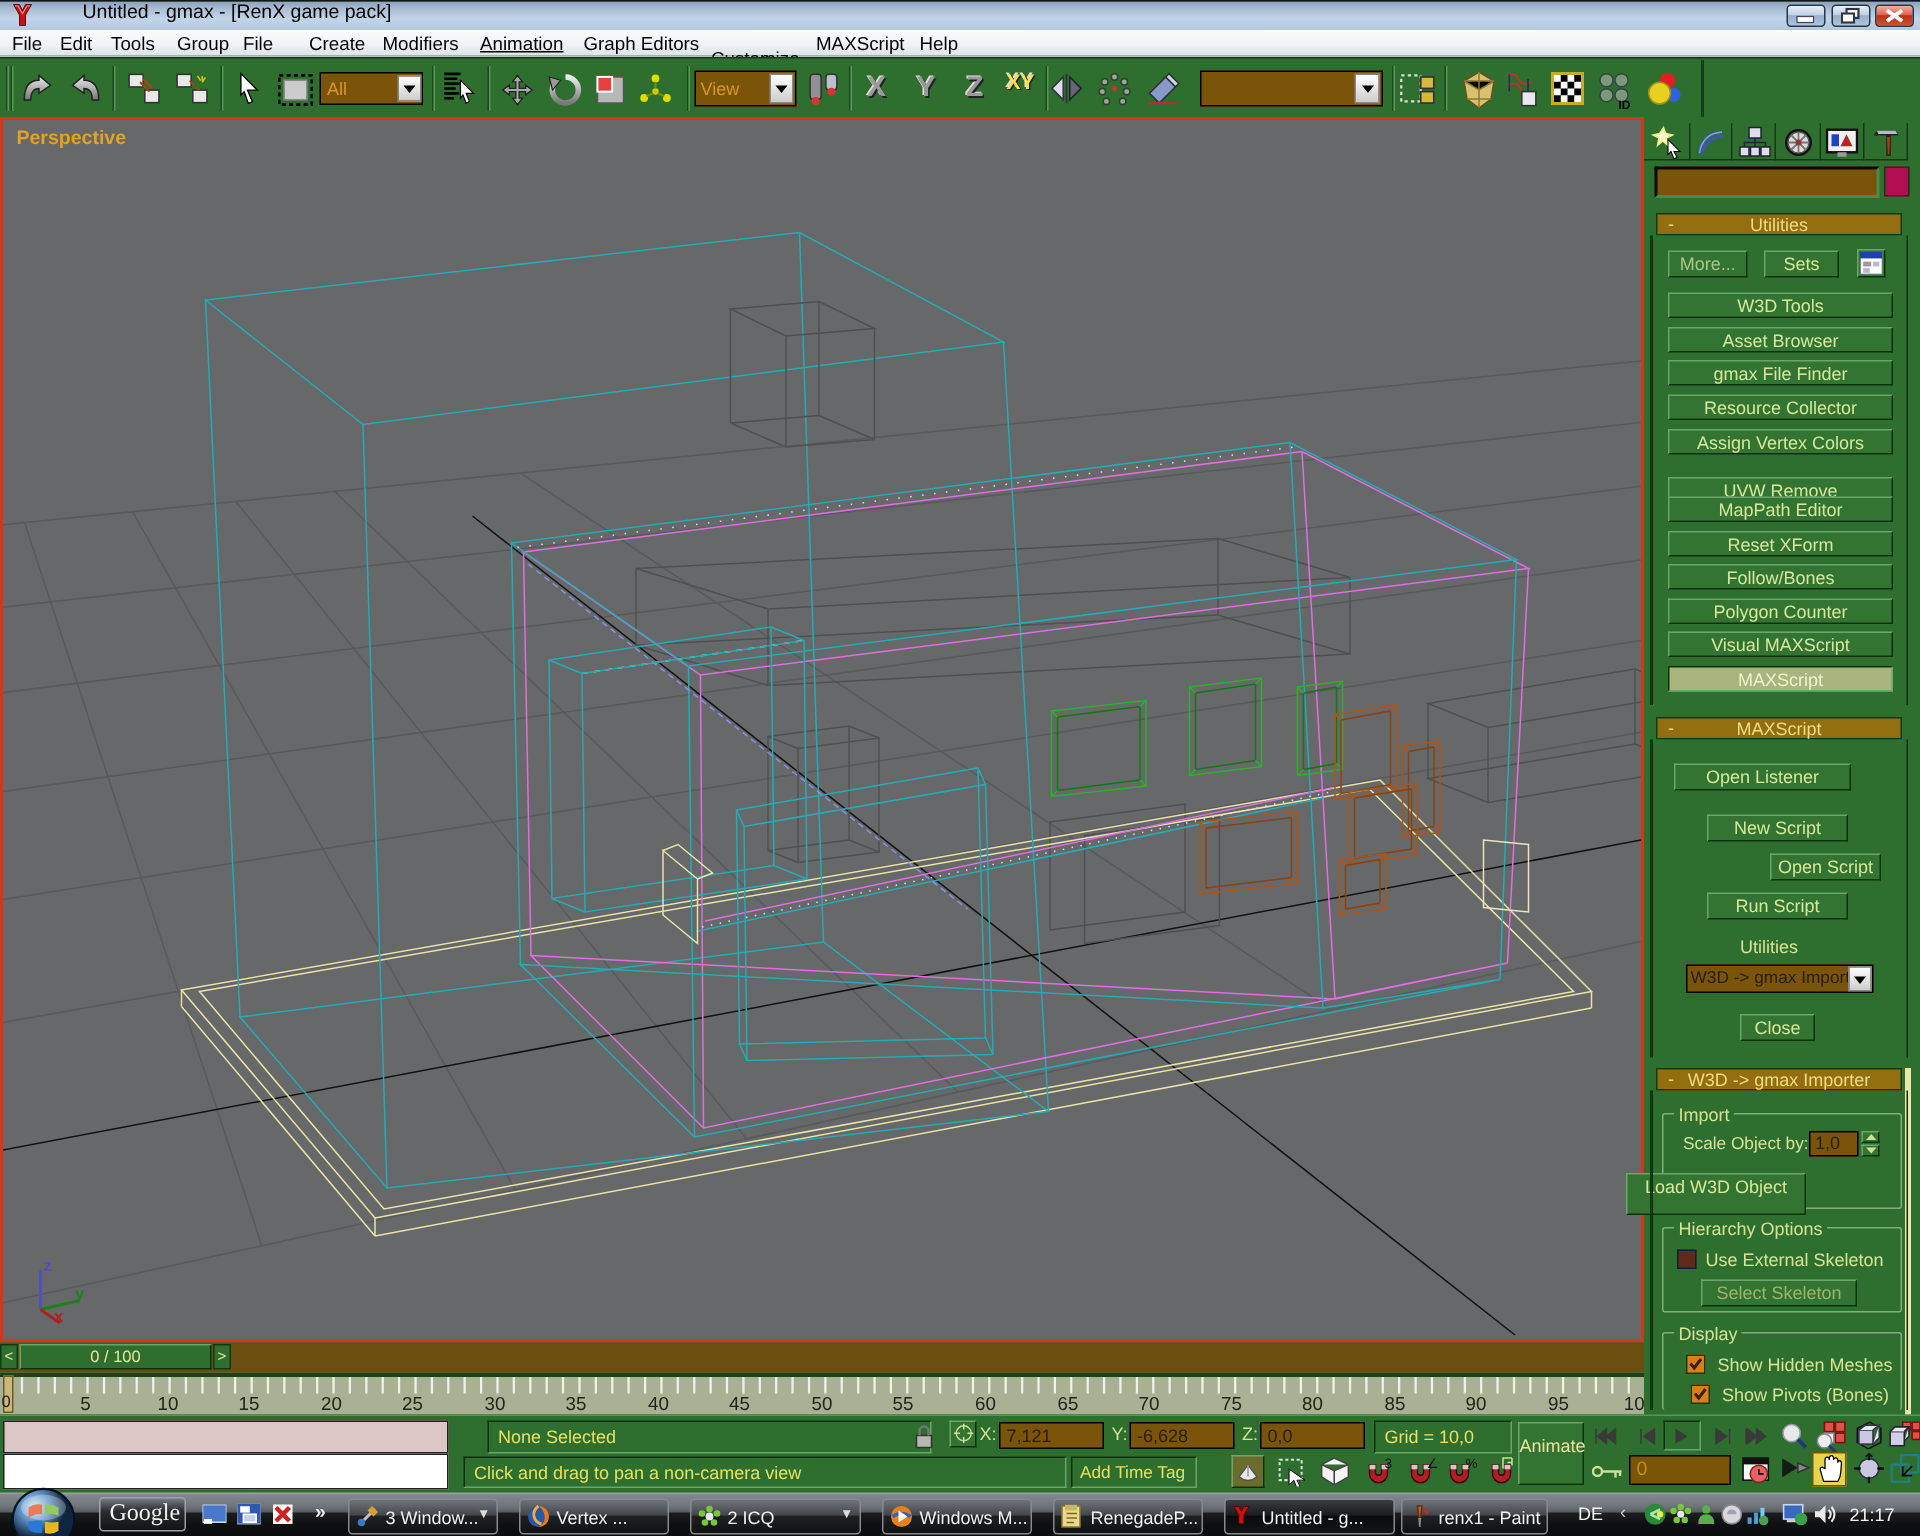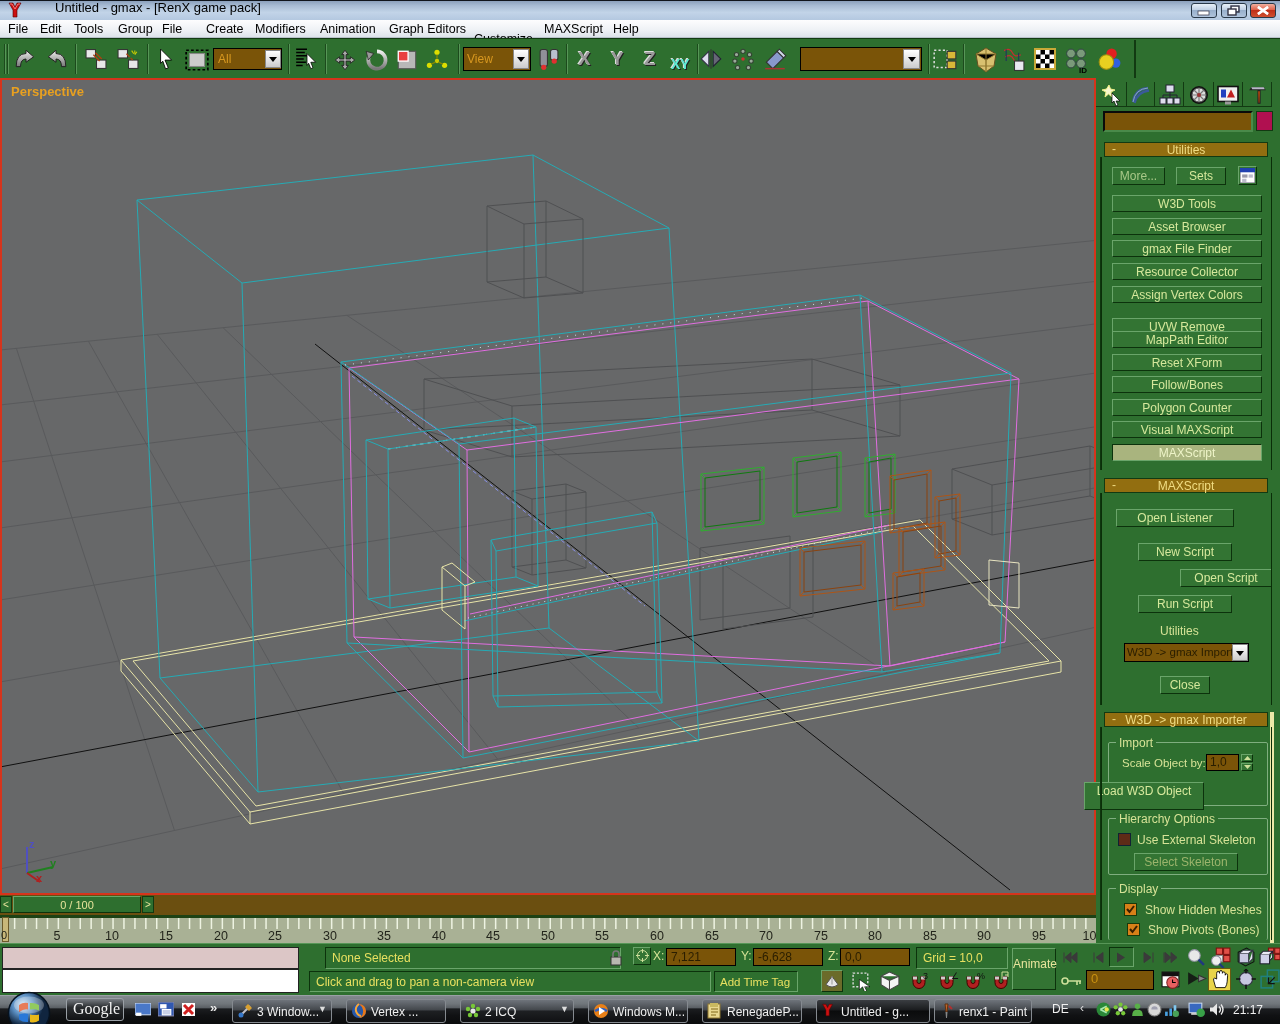"Animation" div.abs { text-decoration: none -> underline }
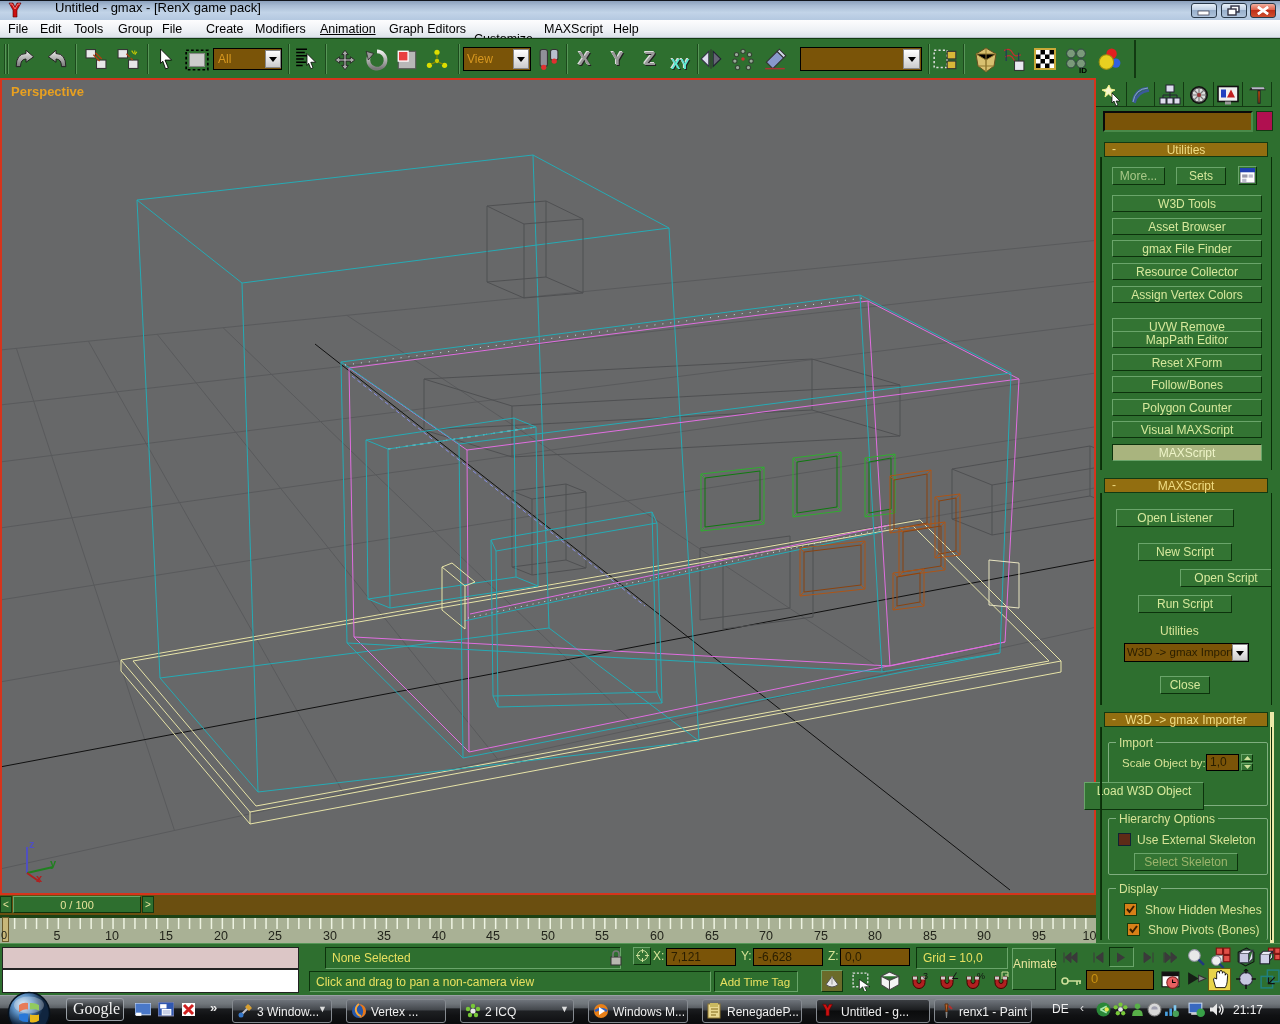"XY" div.abs { color: #5eead4 -> #fde047; top: 56px -> 46px }
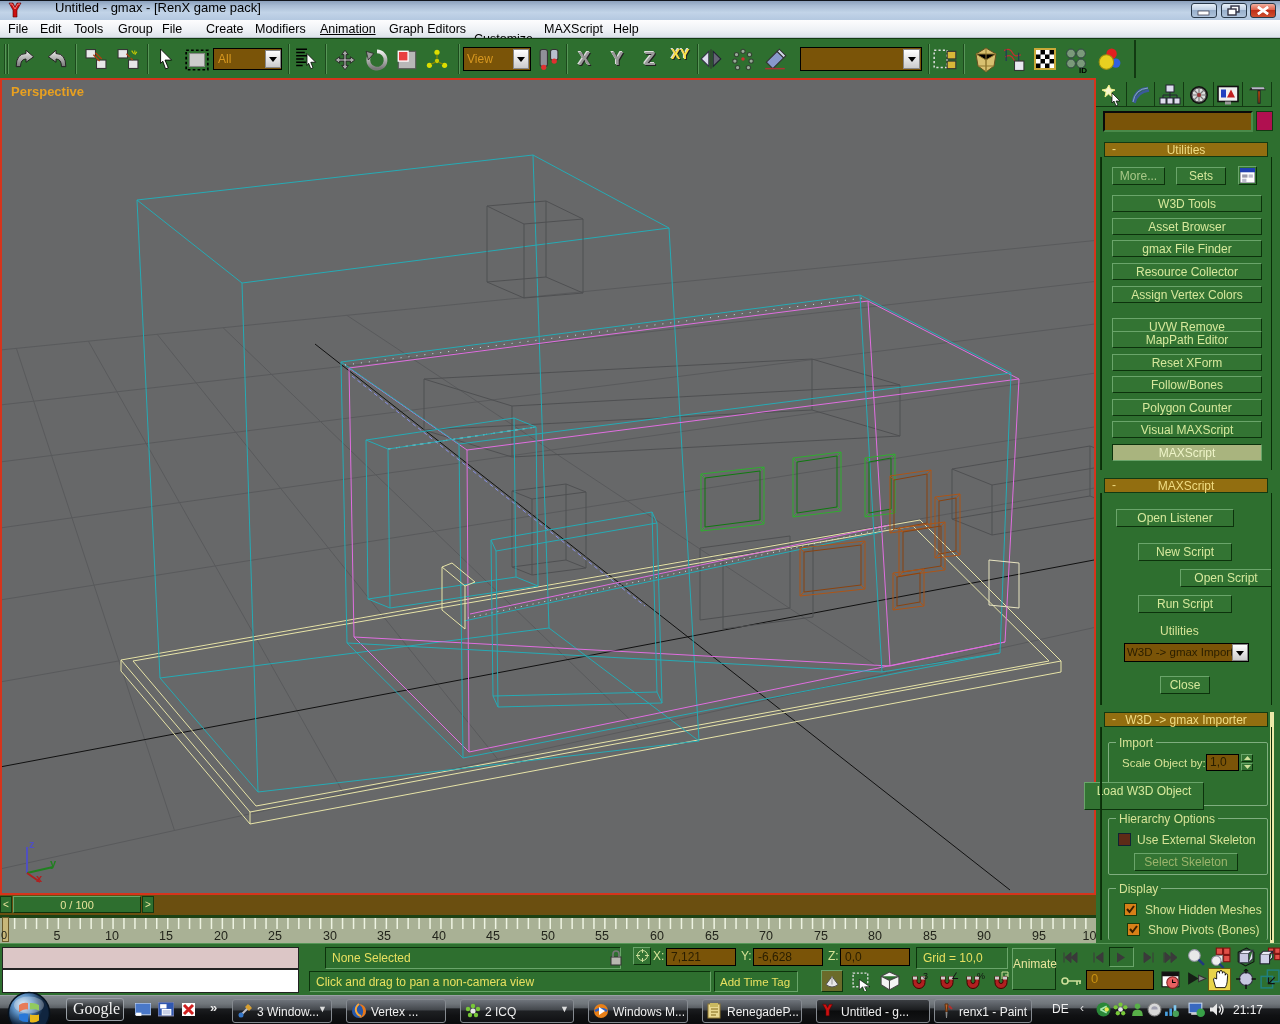"Open Script" div.grnbtn { width: 92px -> 74px }
